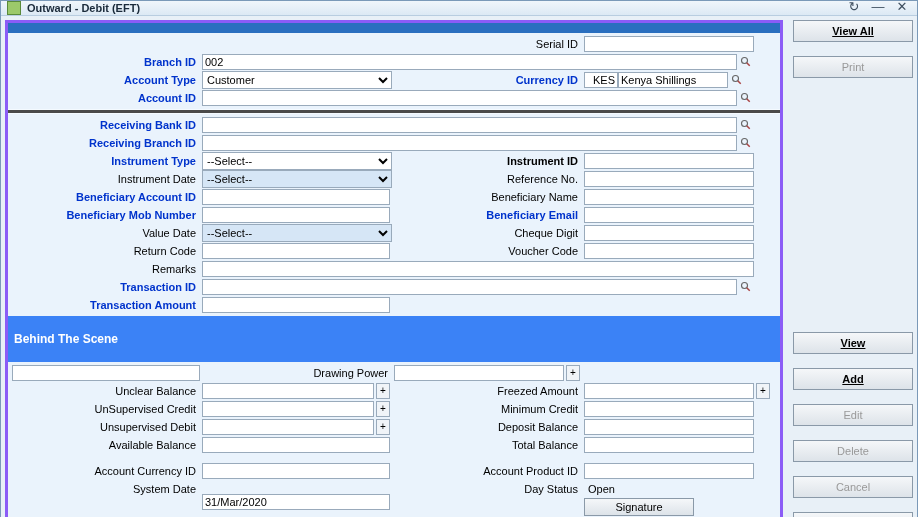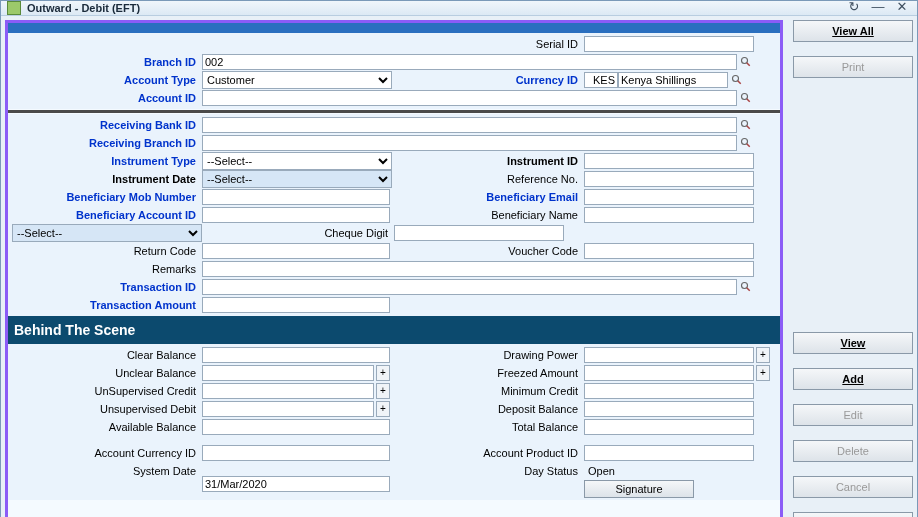"Instrument Date" div.lbl { font-weight: bold -> normal }
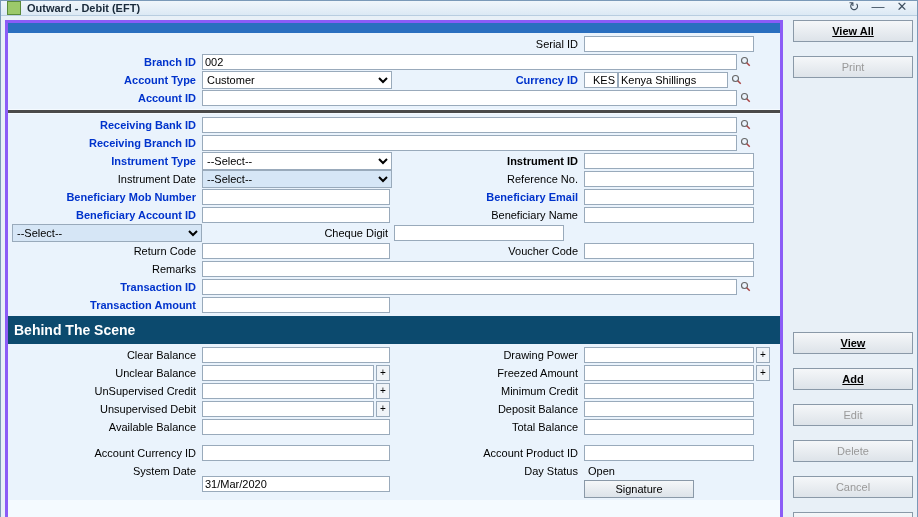"Beneficiary Mob Number" div.row { order: before "Beneficiary Account ID" -> after "Beneficiary Account ID" }
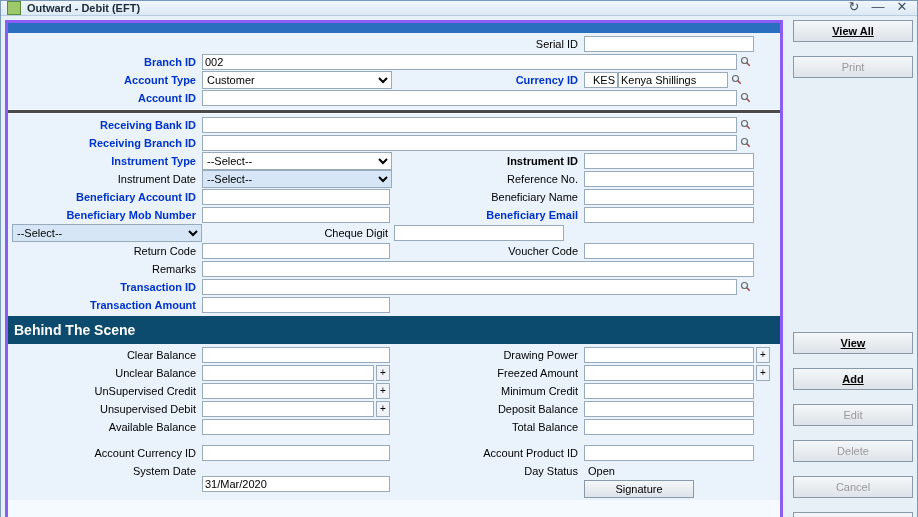"Value Date" div.lbl { html: none -> <div>Value Date</div> }
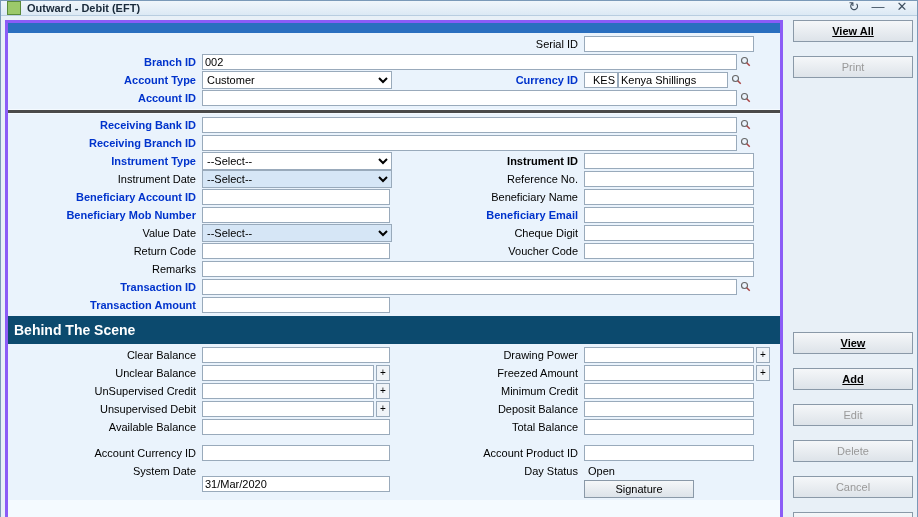"Behind The Scene" .section-hdr { background: #0c4a6e -> #3b82f6; font-size: 14px -> 12px; padding: 6px 6px -> 16px 6px }
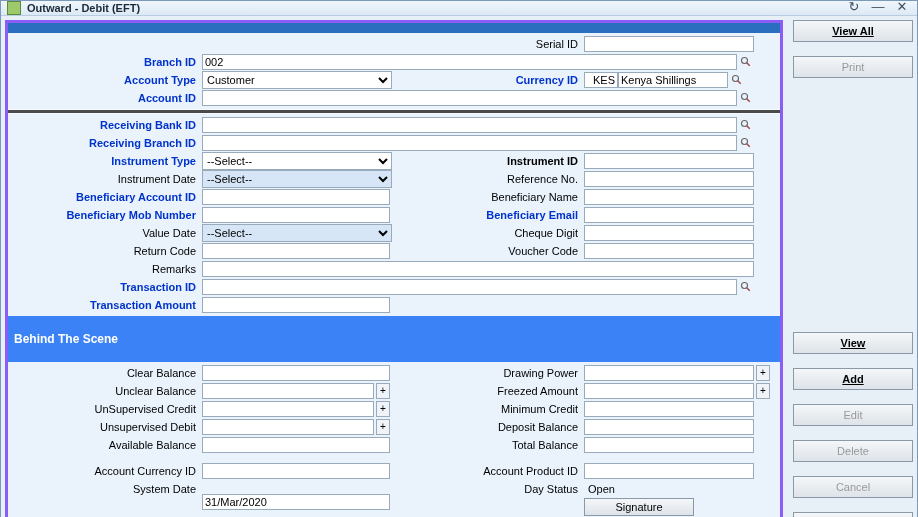"Clear Balance" div.lbl { html: <div>Clear Balance</div> -> none }
